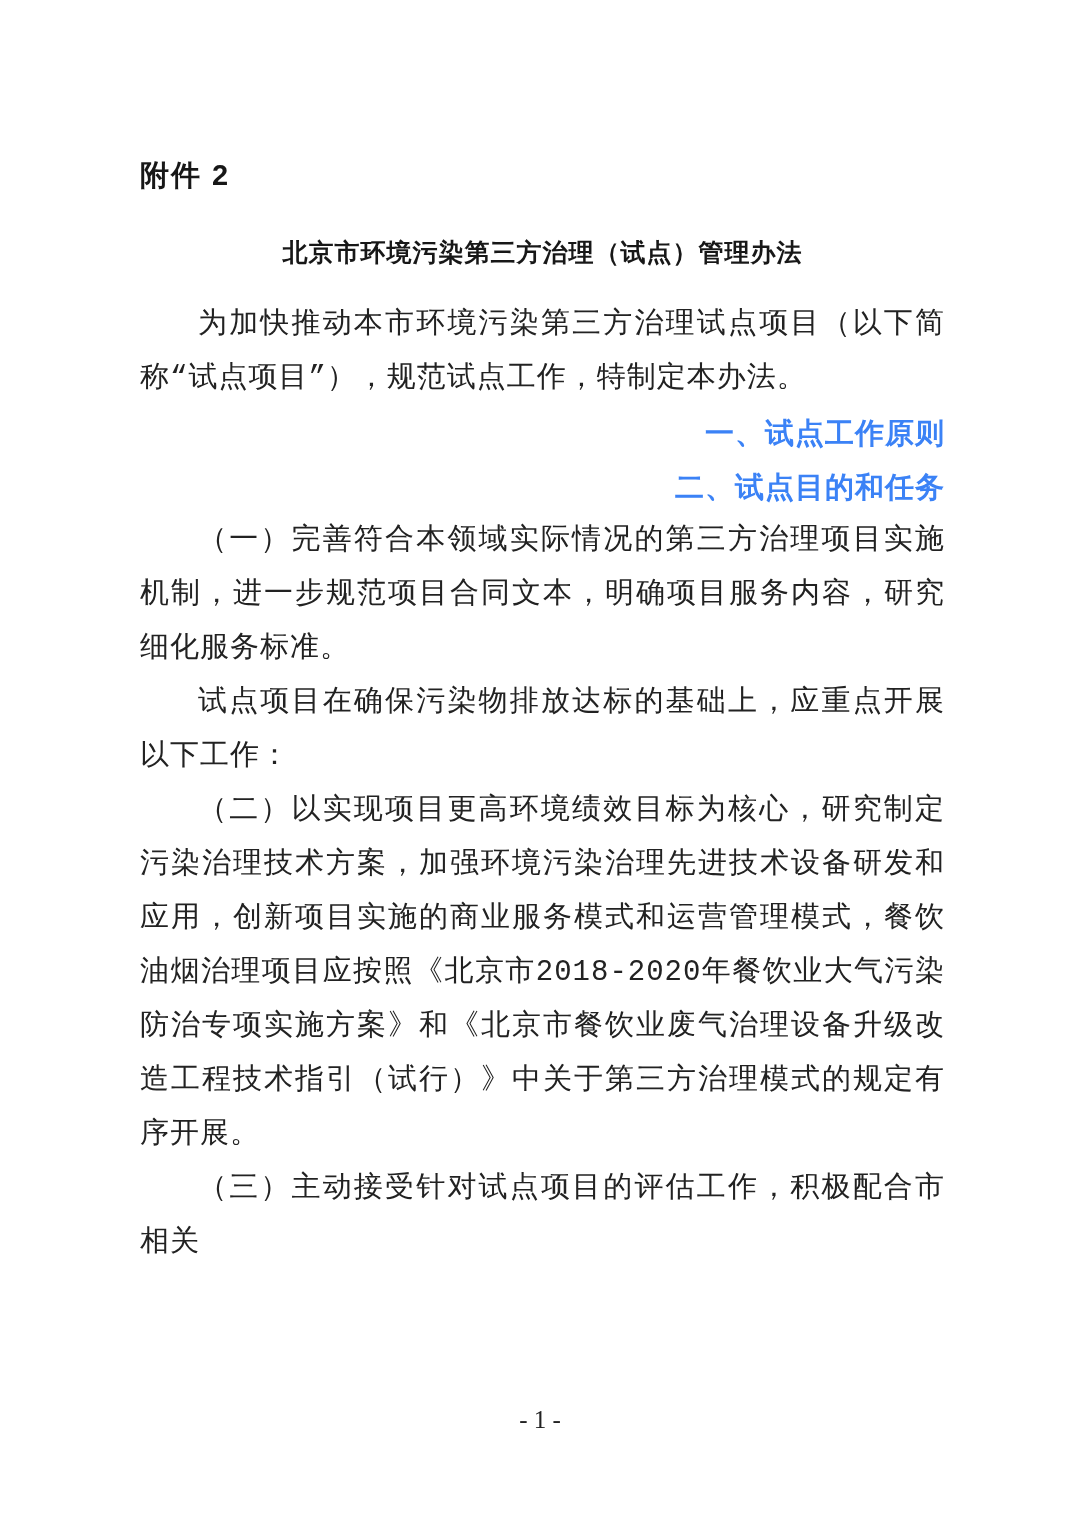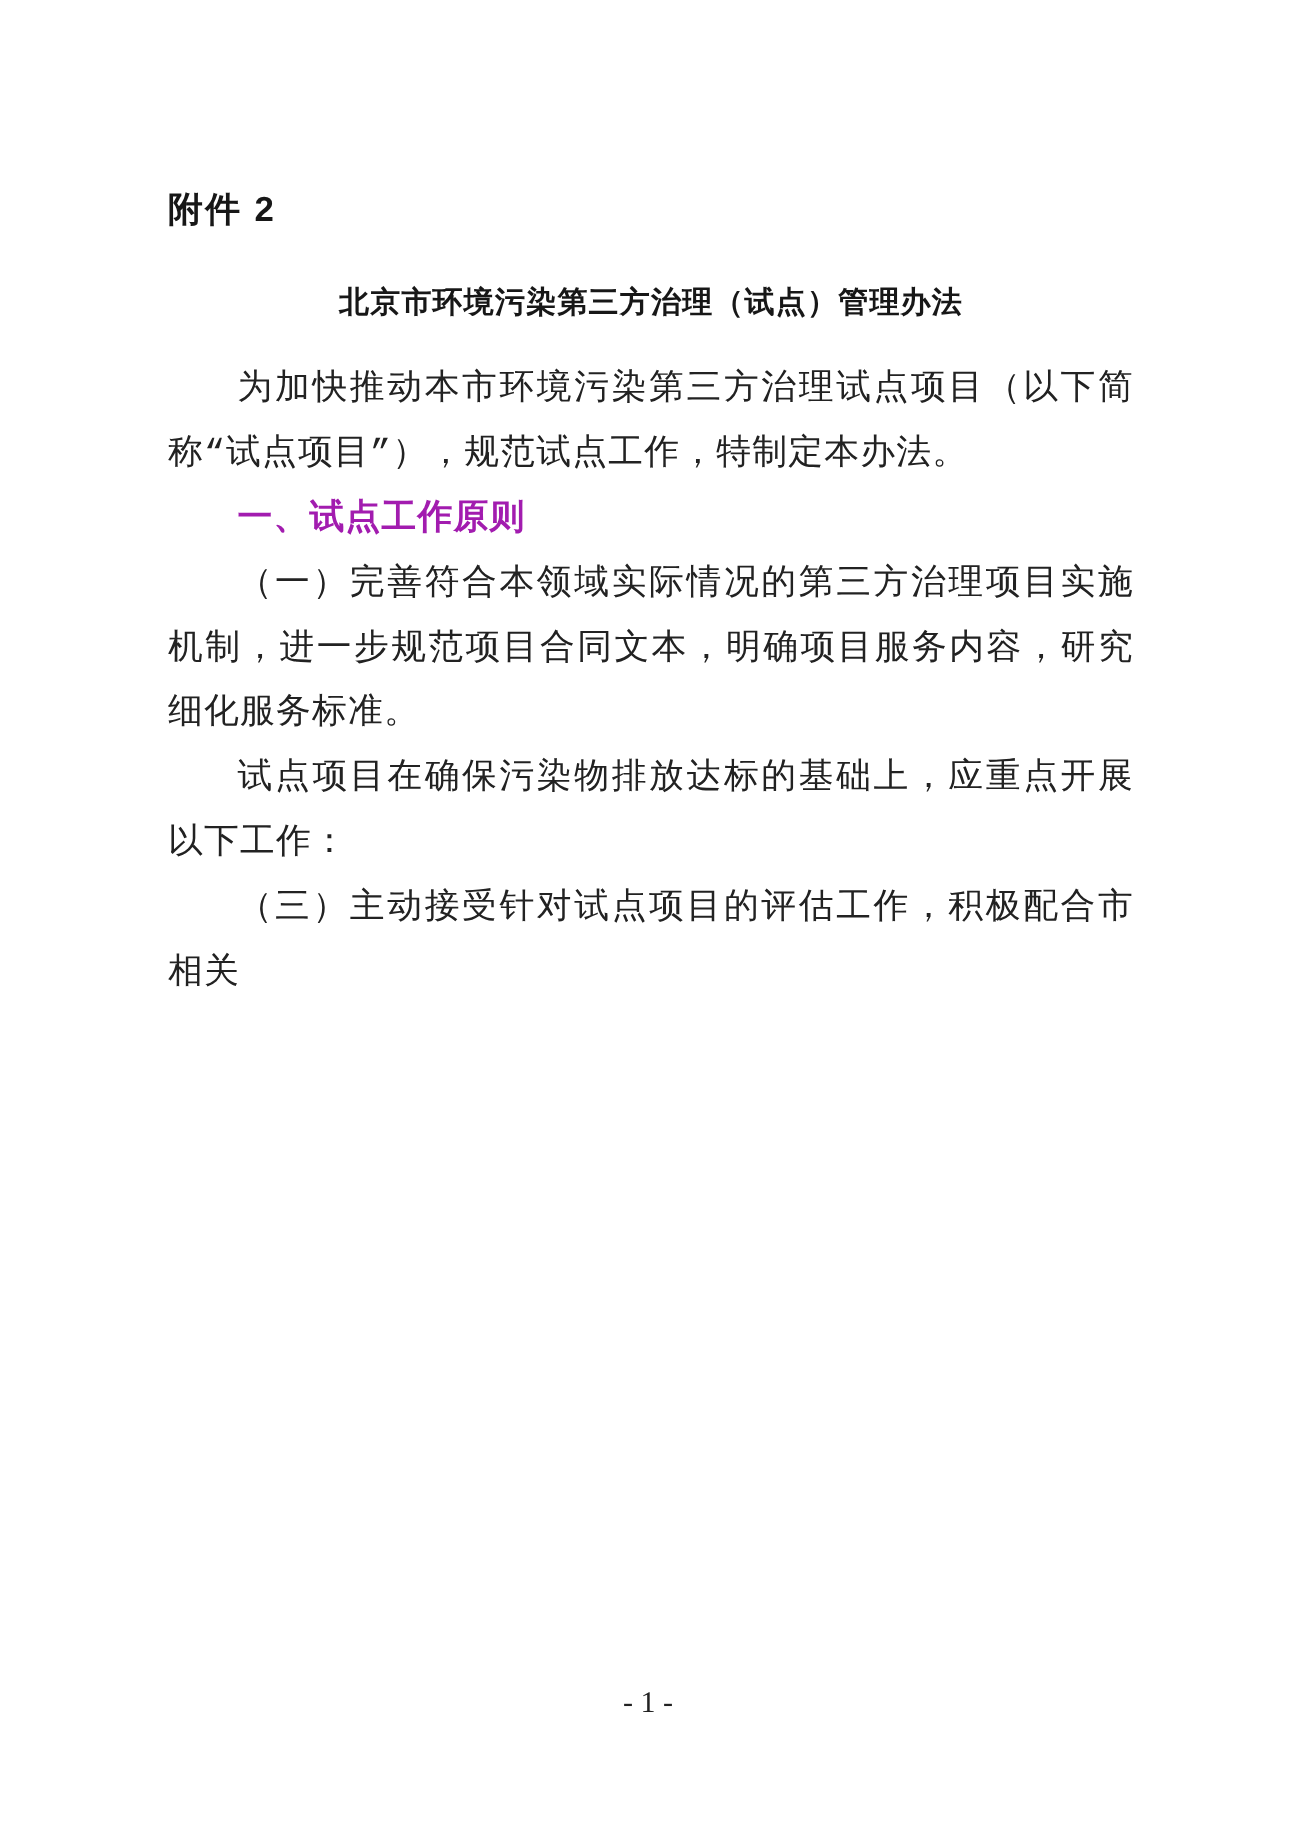"一、试点工作原则" .body-text p.heading { color: #a21caf -> #3b82f6; font-family: Liberation Mono, monospace -> Liberation Sans, sans-serif; text-align: left -> right }
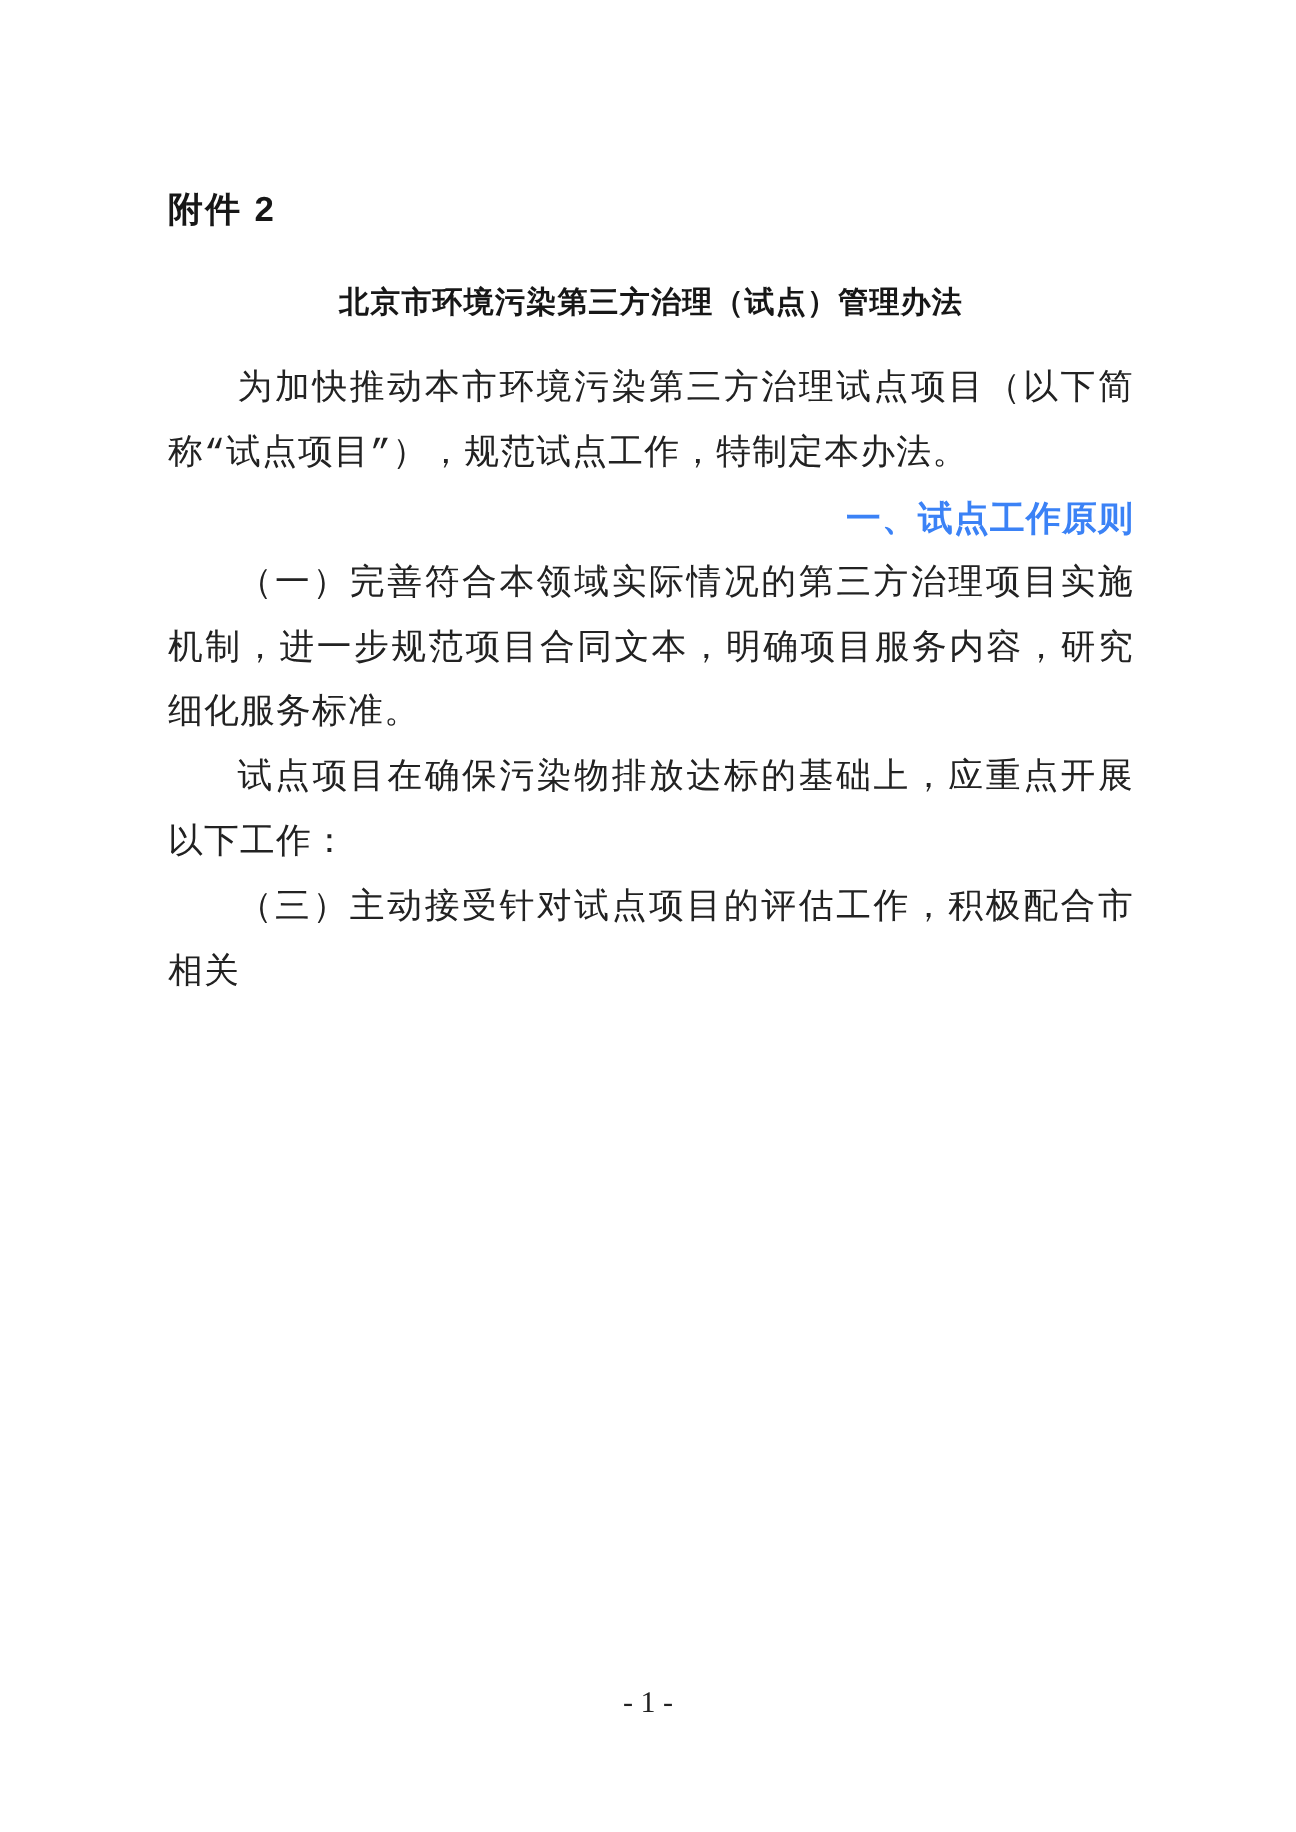"二、试点目的和任务" p.heading { html: none -> <p>二、试点目的和任务</p> }
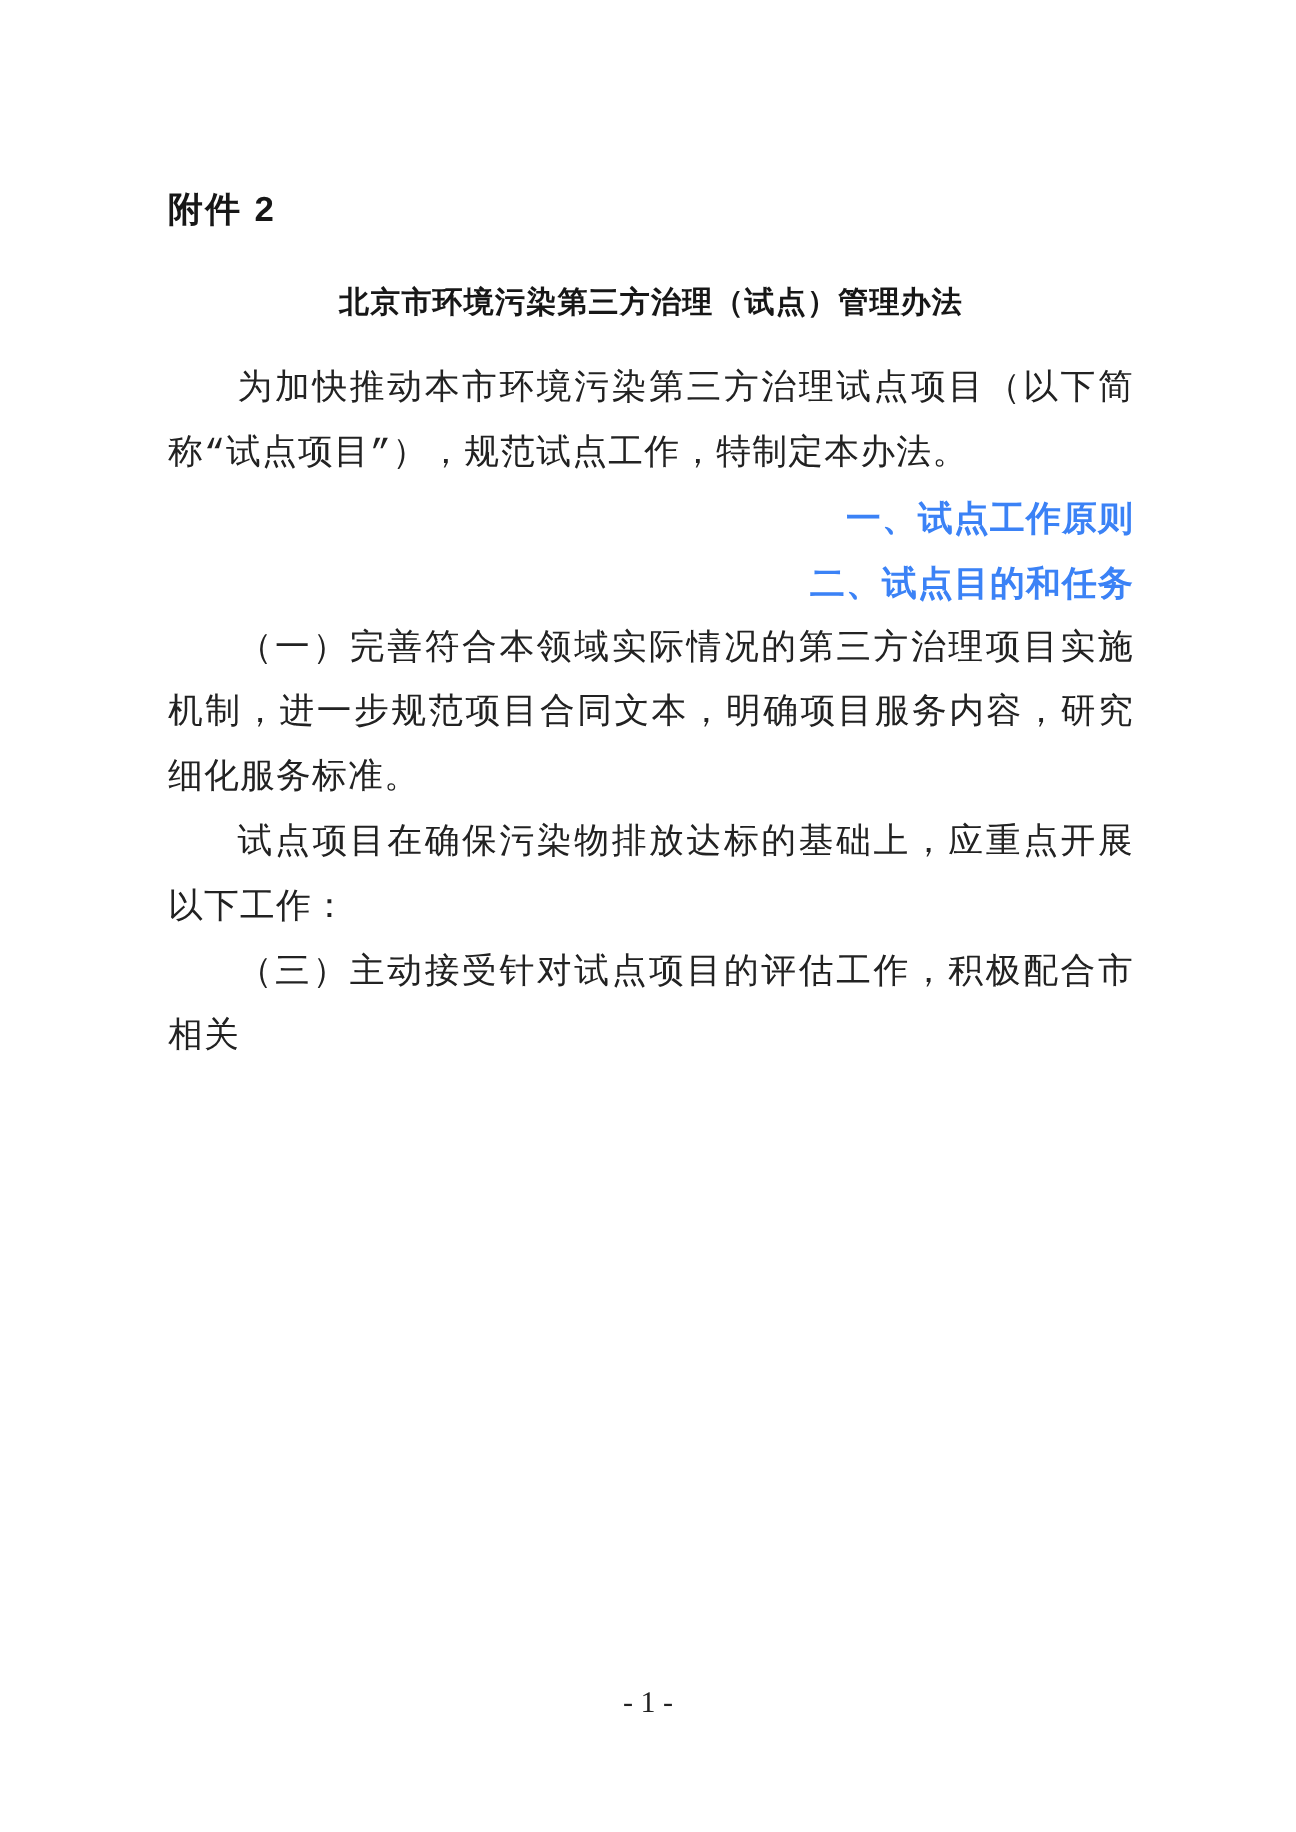"（二）以实现项目更高环境绩效目标为核心，研究制定污染治理技术方案，加强环境污染治" p { html: none -> <p>（二）以实现项目更高环境绩效目标为核心，研究制定污染治理技术方案，加强环境污染治理先进技术设备研发和应用，创新项目实施的商业服务模式和运营管理模式，餐饮油烟治理项目应按照《北京市2018-2020年餐饮业大气污染防治专项实施方案》和《北京市餐饮业废气治理设备升级改造工程技术指引（试行）》中关于第三方治理模式的规定有序开展。</p> }
